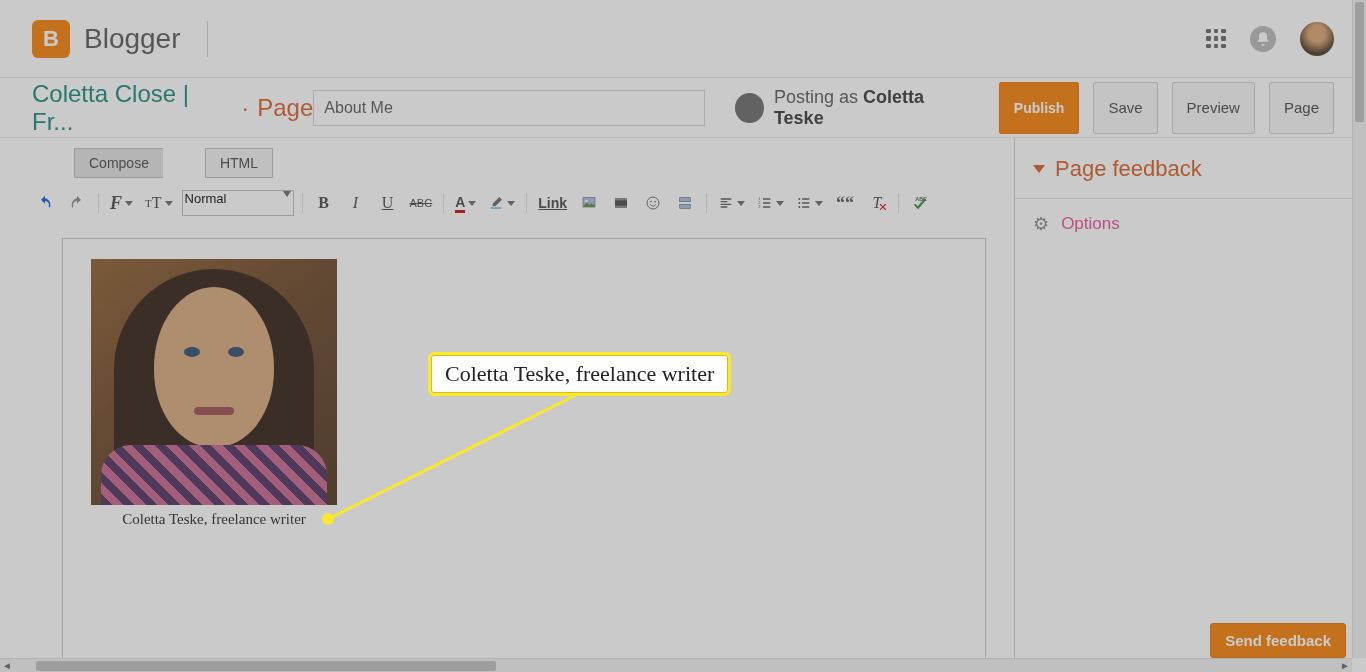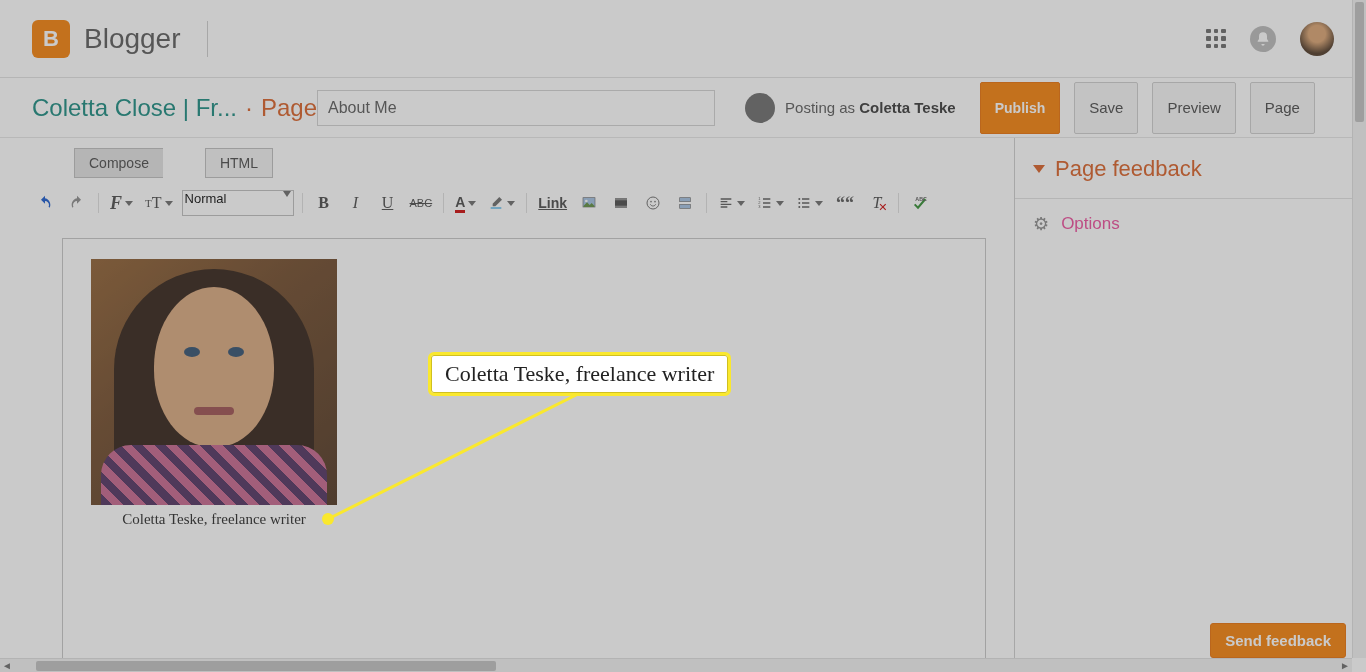"Posting as Coletta Teske" .posting-text { font-size: 15px -> 18px }
